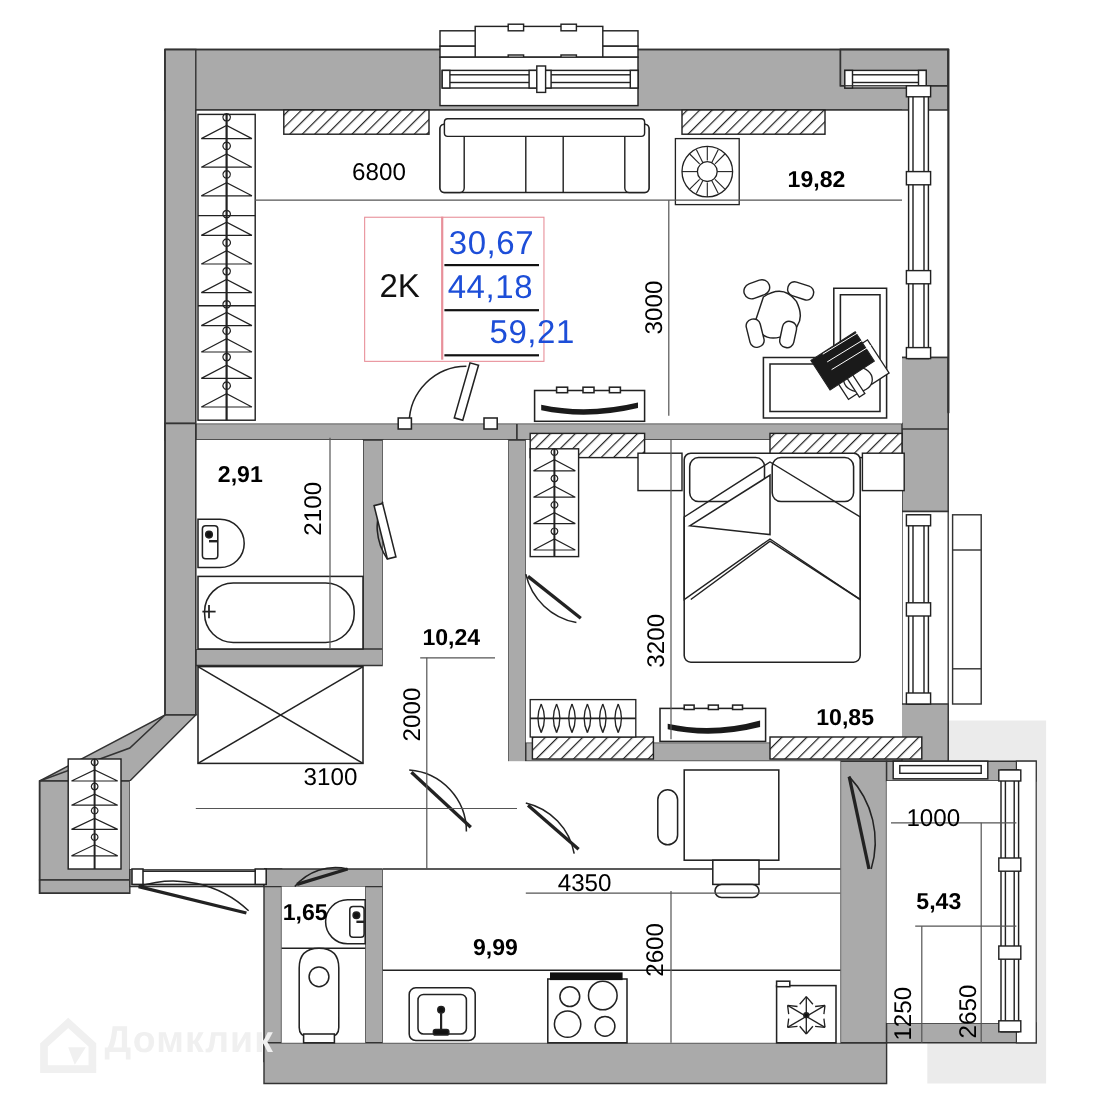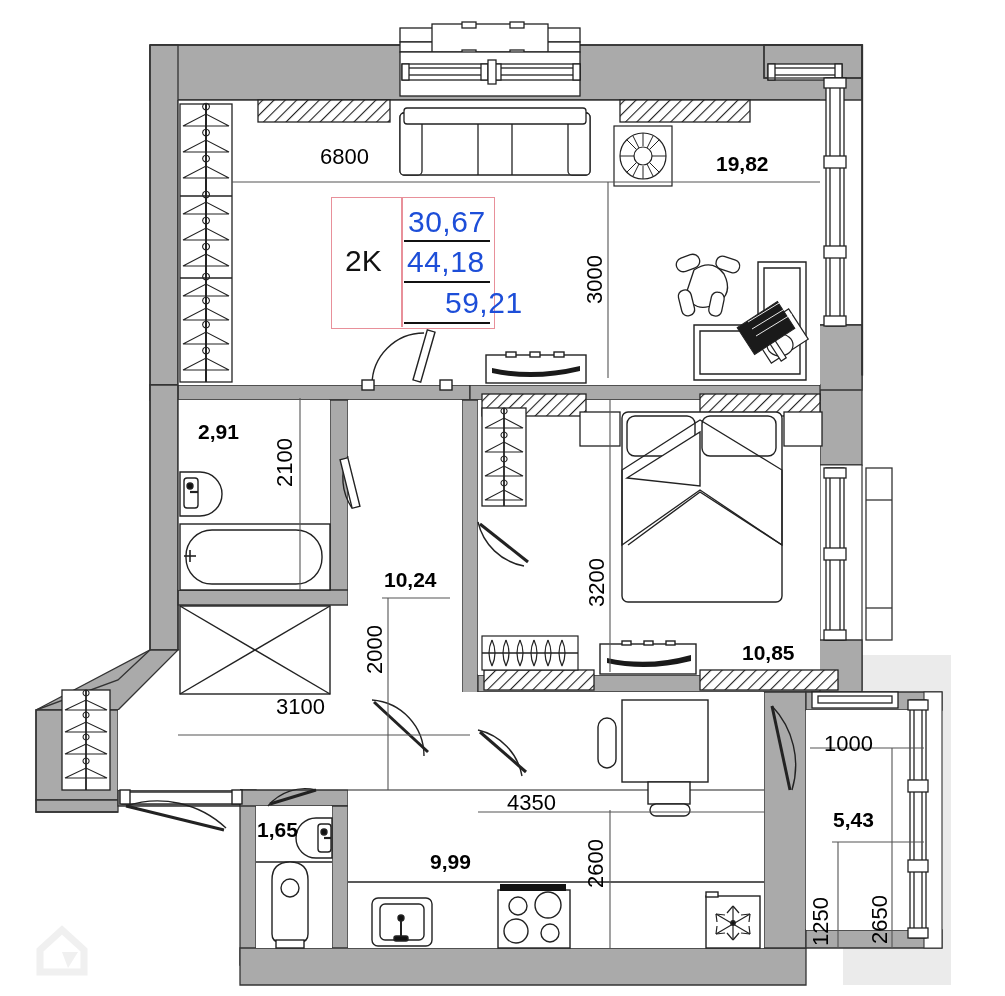"Домклик" div.wm { html: none -> <div>Домклик</div> }
